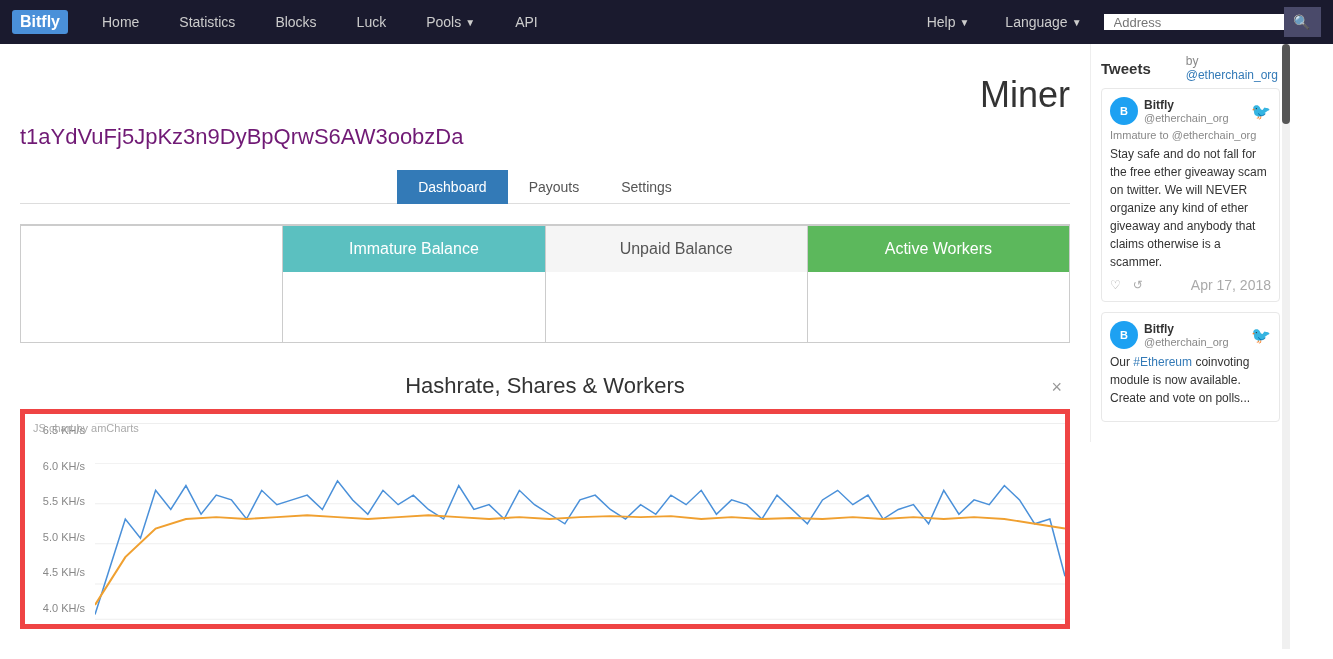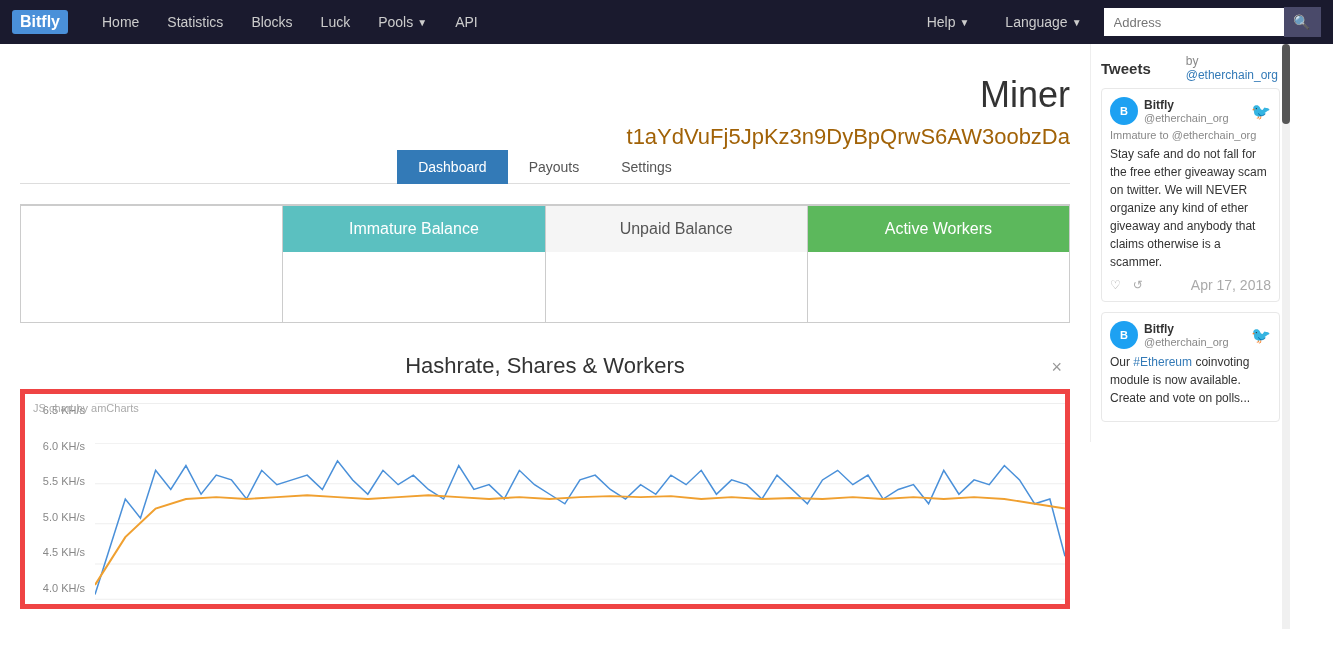"Home" .navbar-nav { gap: 0 -> 12px }
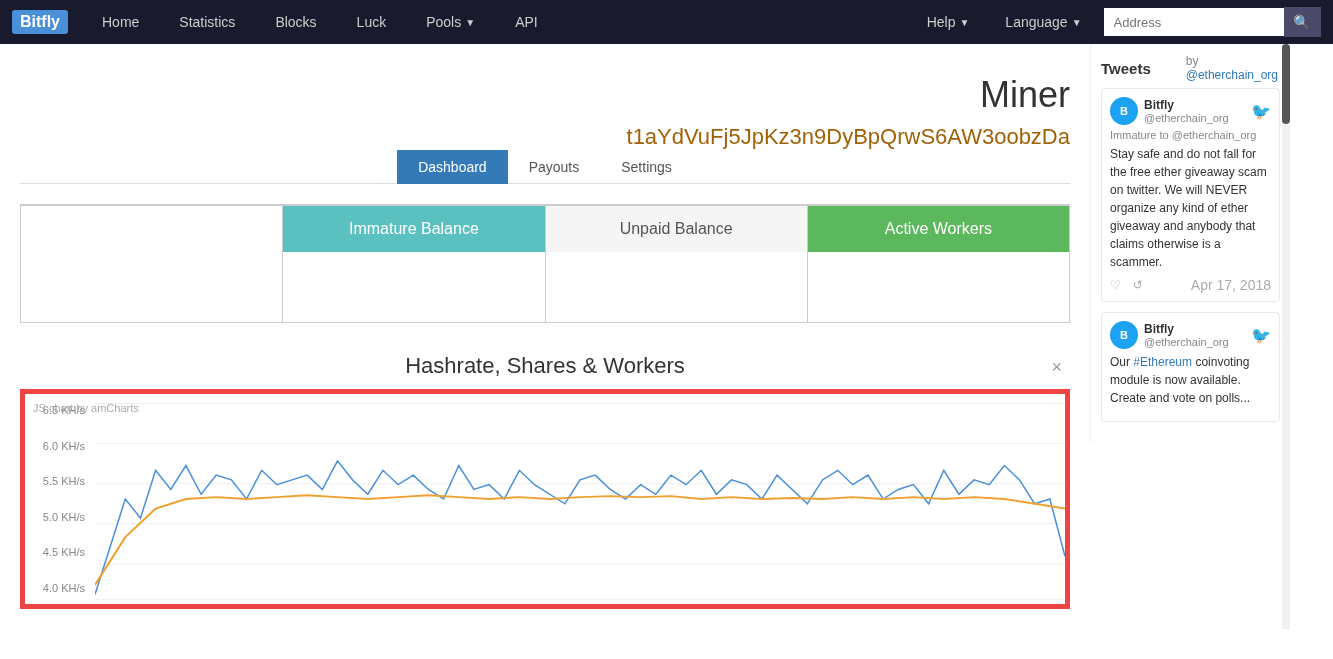"Address" .search-input { height: 28px -> 16px }
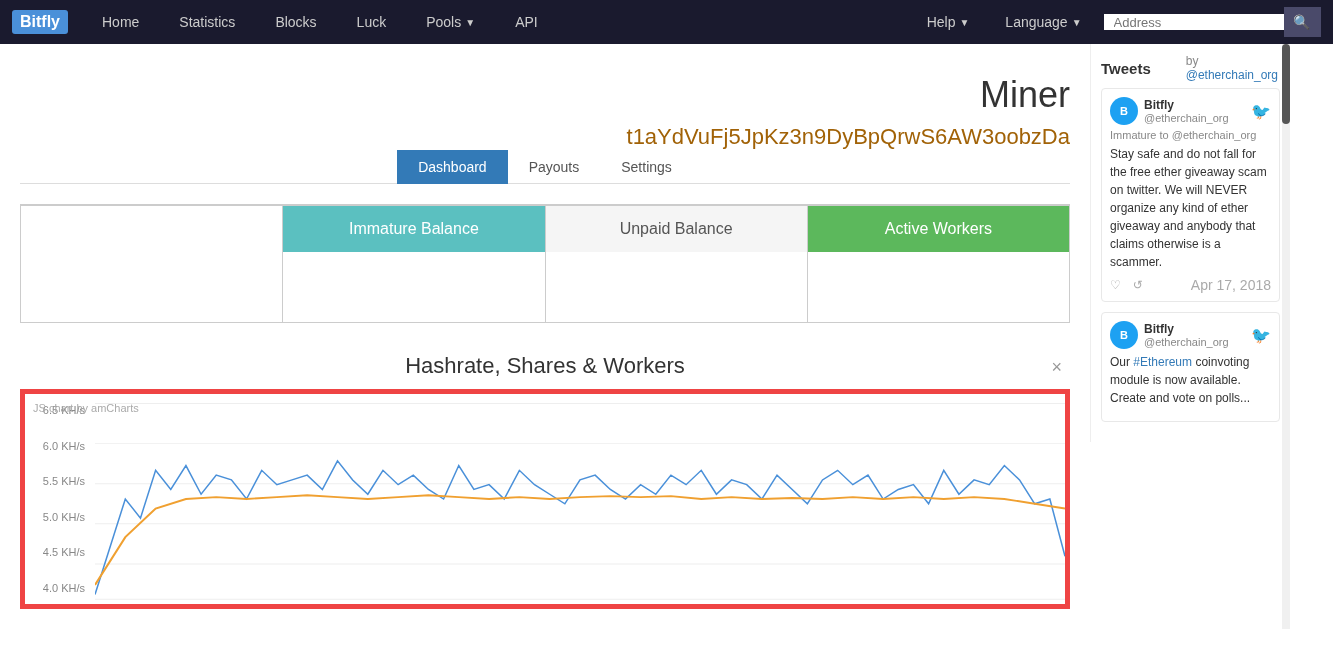"t1aYdVuFj5JpKz3n9DyBpQrwS6AW3oobzDa" .miner-address { color: #a16207 -> #701a75; margin-bottom: none -> 20px; text-align: right -> left }
